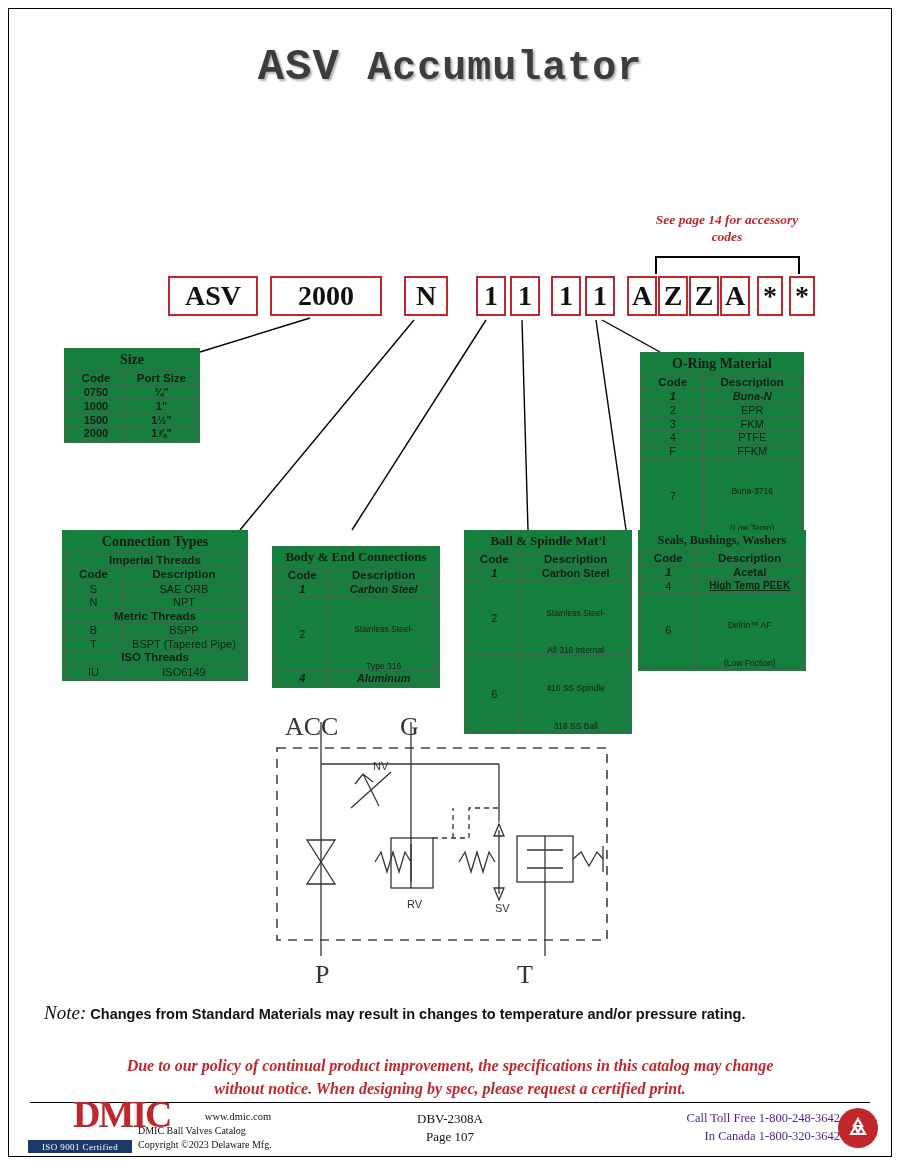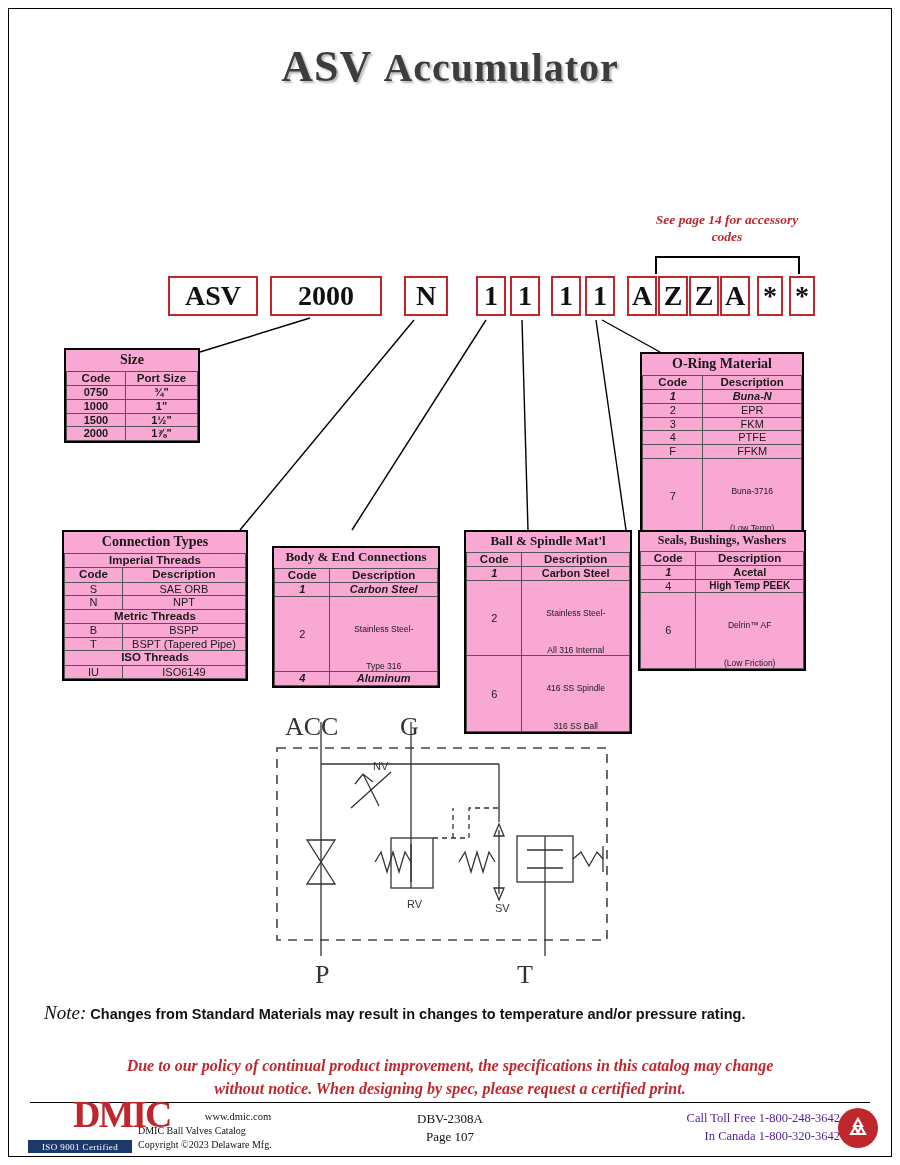"ASV Accumulator" .title-block { font-family: Liberation Serif, serif -> Liberation Mono, monospace }
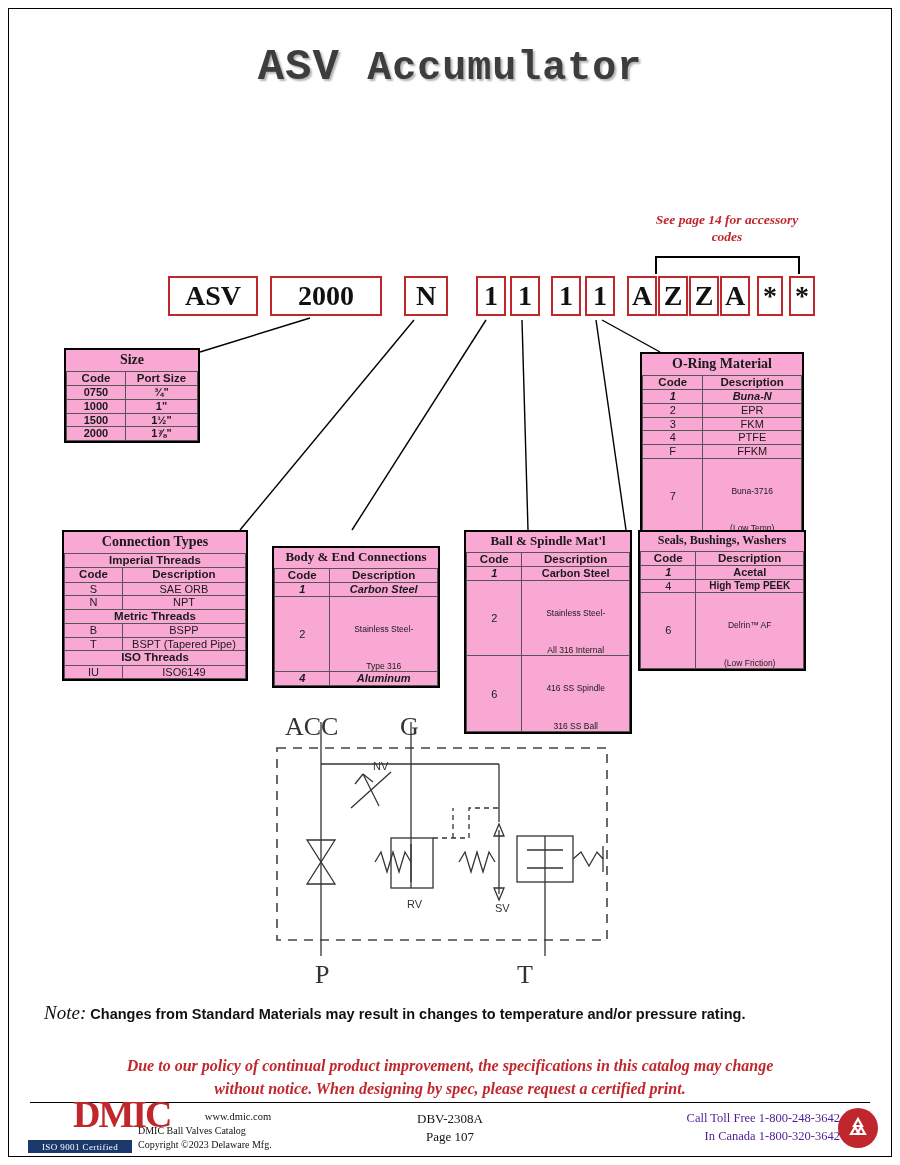"Size" .tbl { background: #f9a8d4 -> #15803d; border: 2px solid #000000 -> 2px solid #15803d }
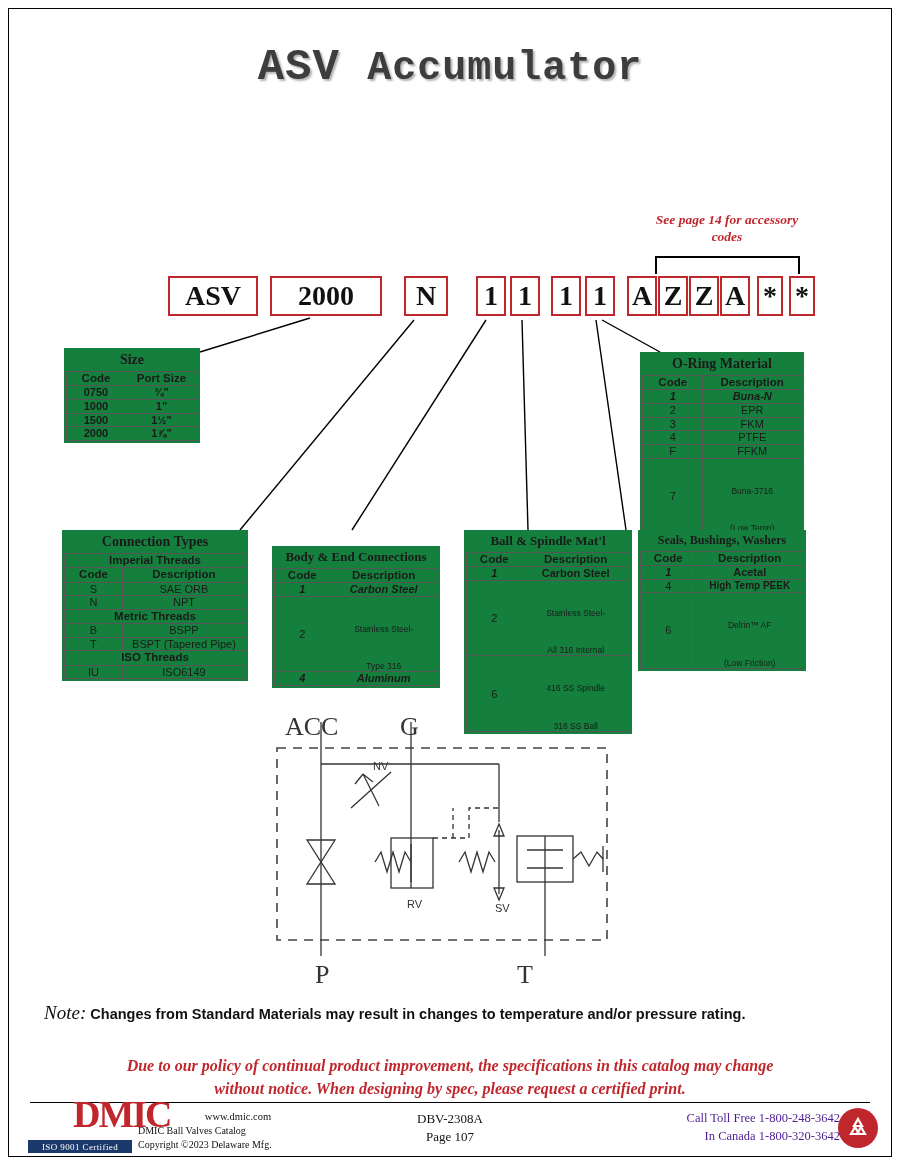"High Temp PEEK" td.b { text-decoration: none -> underline }
